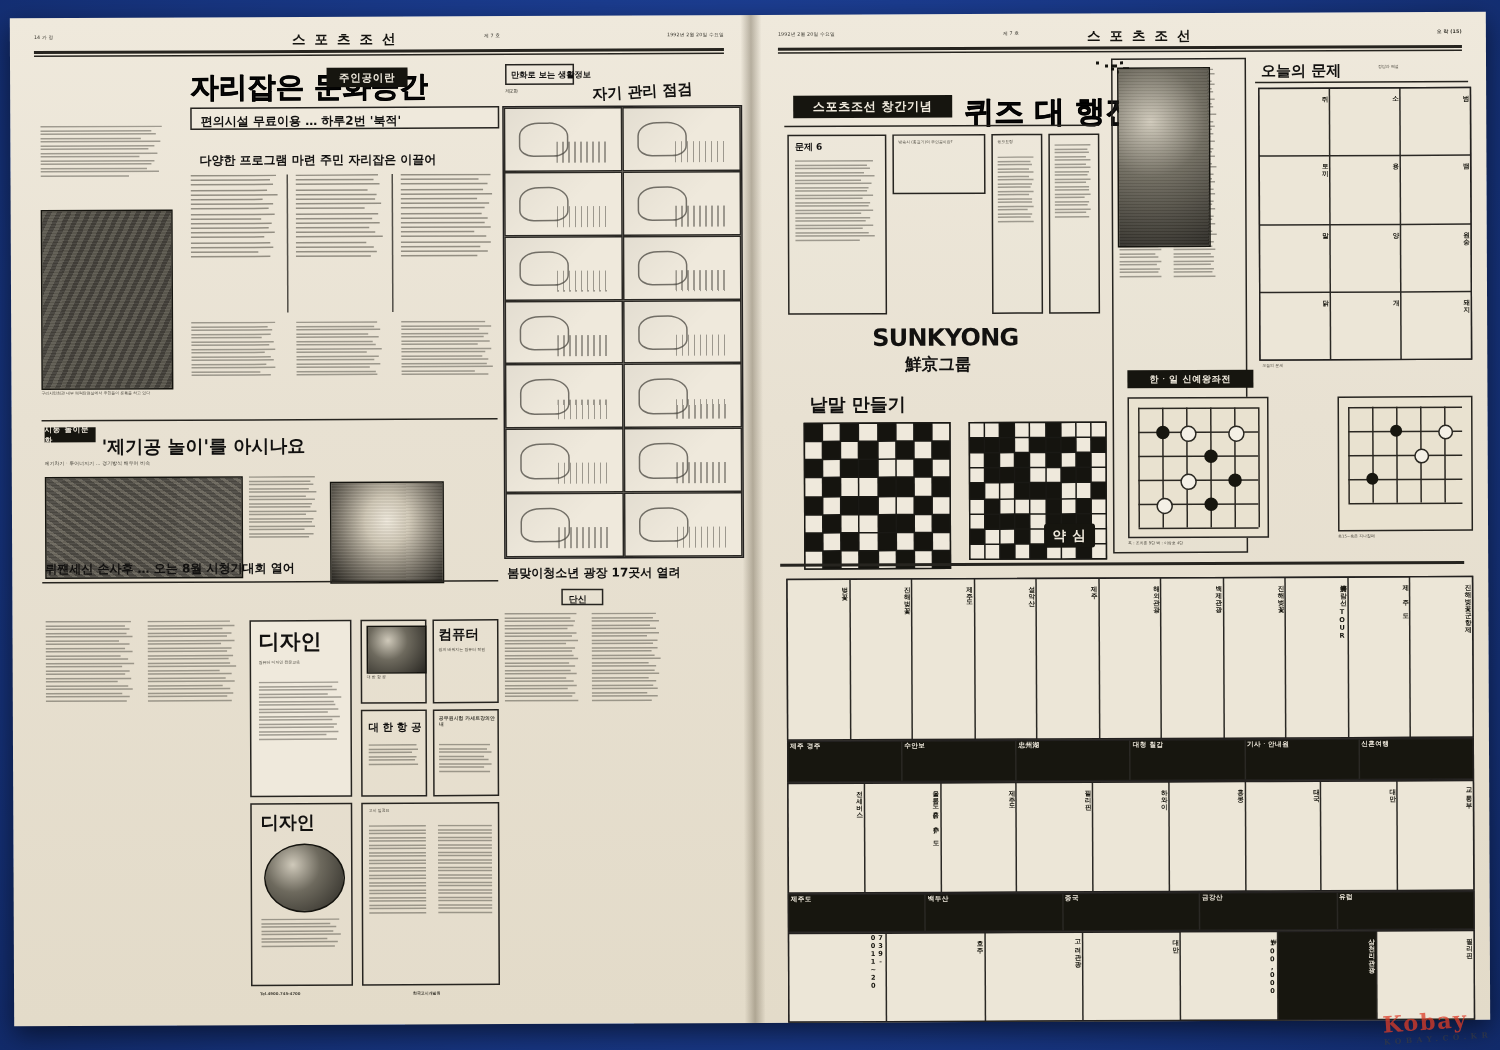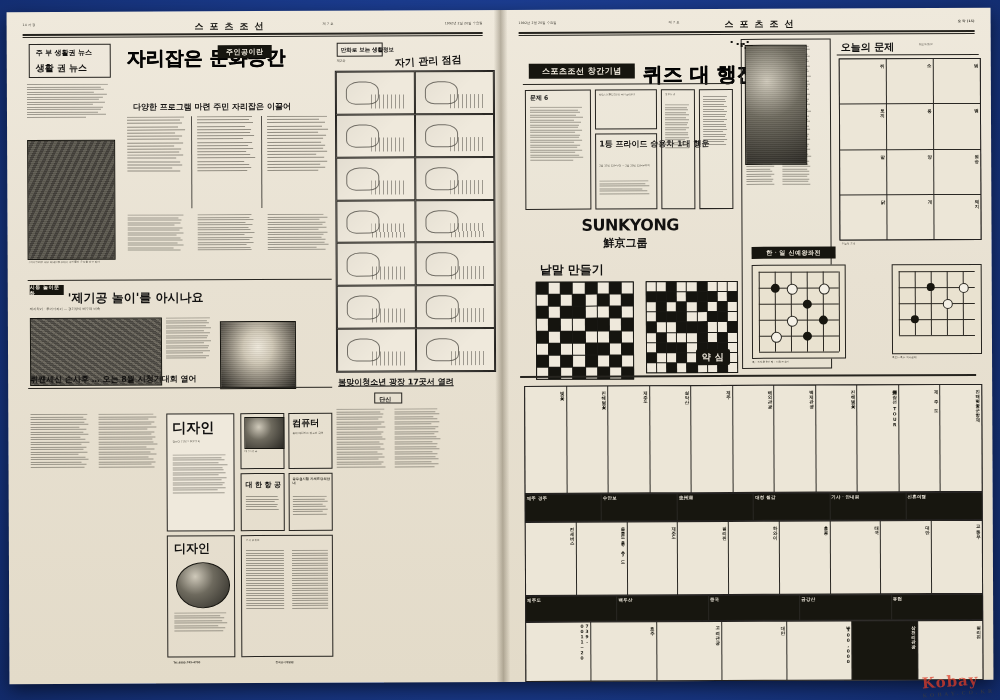"주 부 생활권 뉴스" div.box { html: <div> <div>주 부 생활권 뉴스</div> <div>생활 권 뉴스</div> </div> -> none }
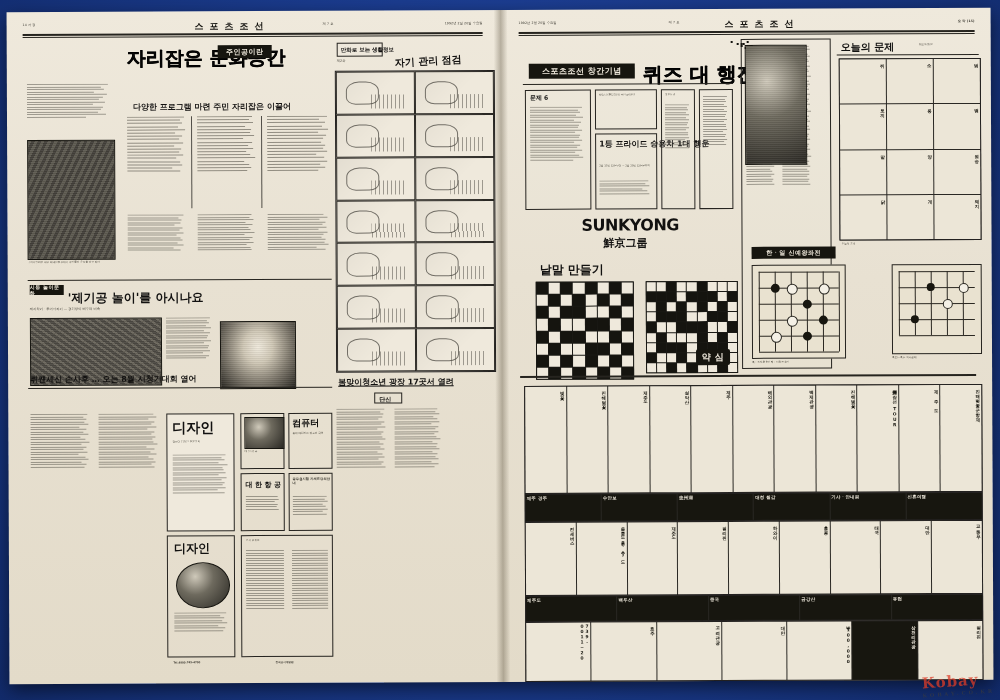"편의시설 무료이용 … 하루2번 '북적'" div.box { html: none -> <div> <div>편의시설 무료이용 … 하루2번 '북적'</div> </div> }
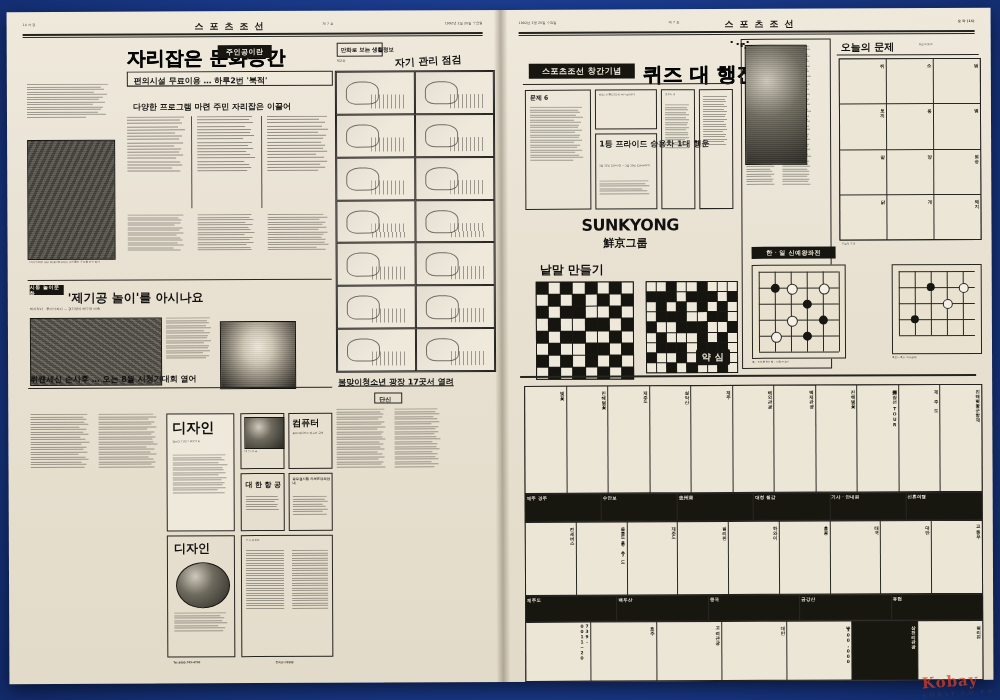"1등 프라이드 승용차 1대 행운" div.box { html: <div> <div>1등 프라이드 승용차 1대 행운</div> <div>2월 15일 접수부터 ~ 2월 20일 접수분까지</div> <div> <i></i> <i></i> <i></i> <i></i> <i></i> <i></i> </div> </div> -> none }
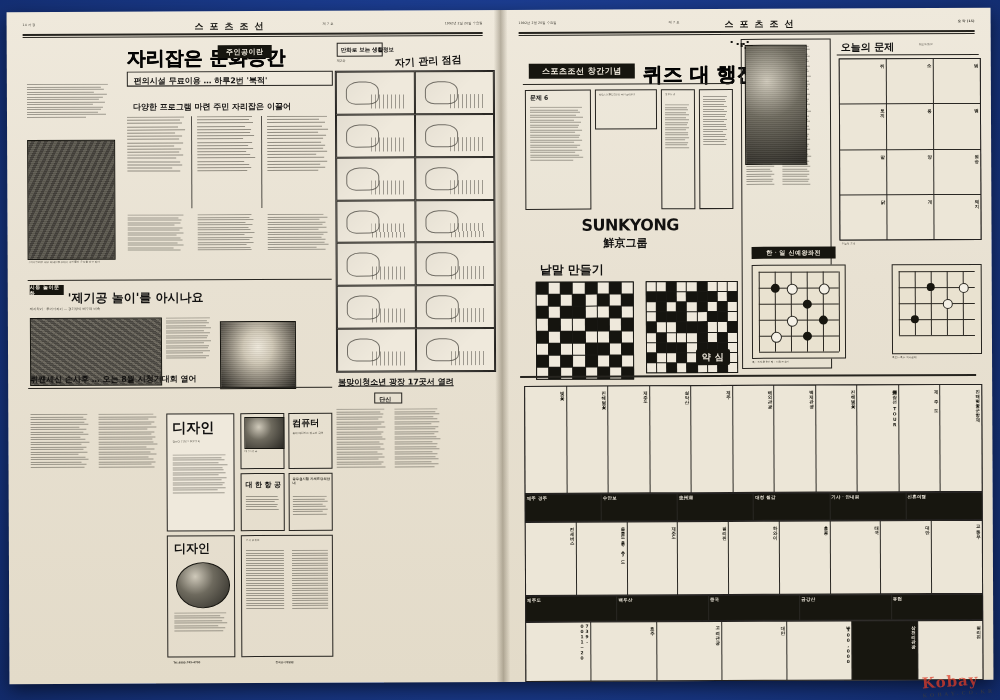"봄맞이청소년 광장 17곳서 열려" div.hd { text-decoration: underline -> none }
